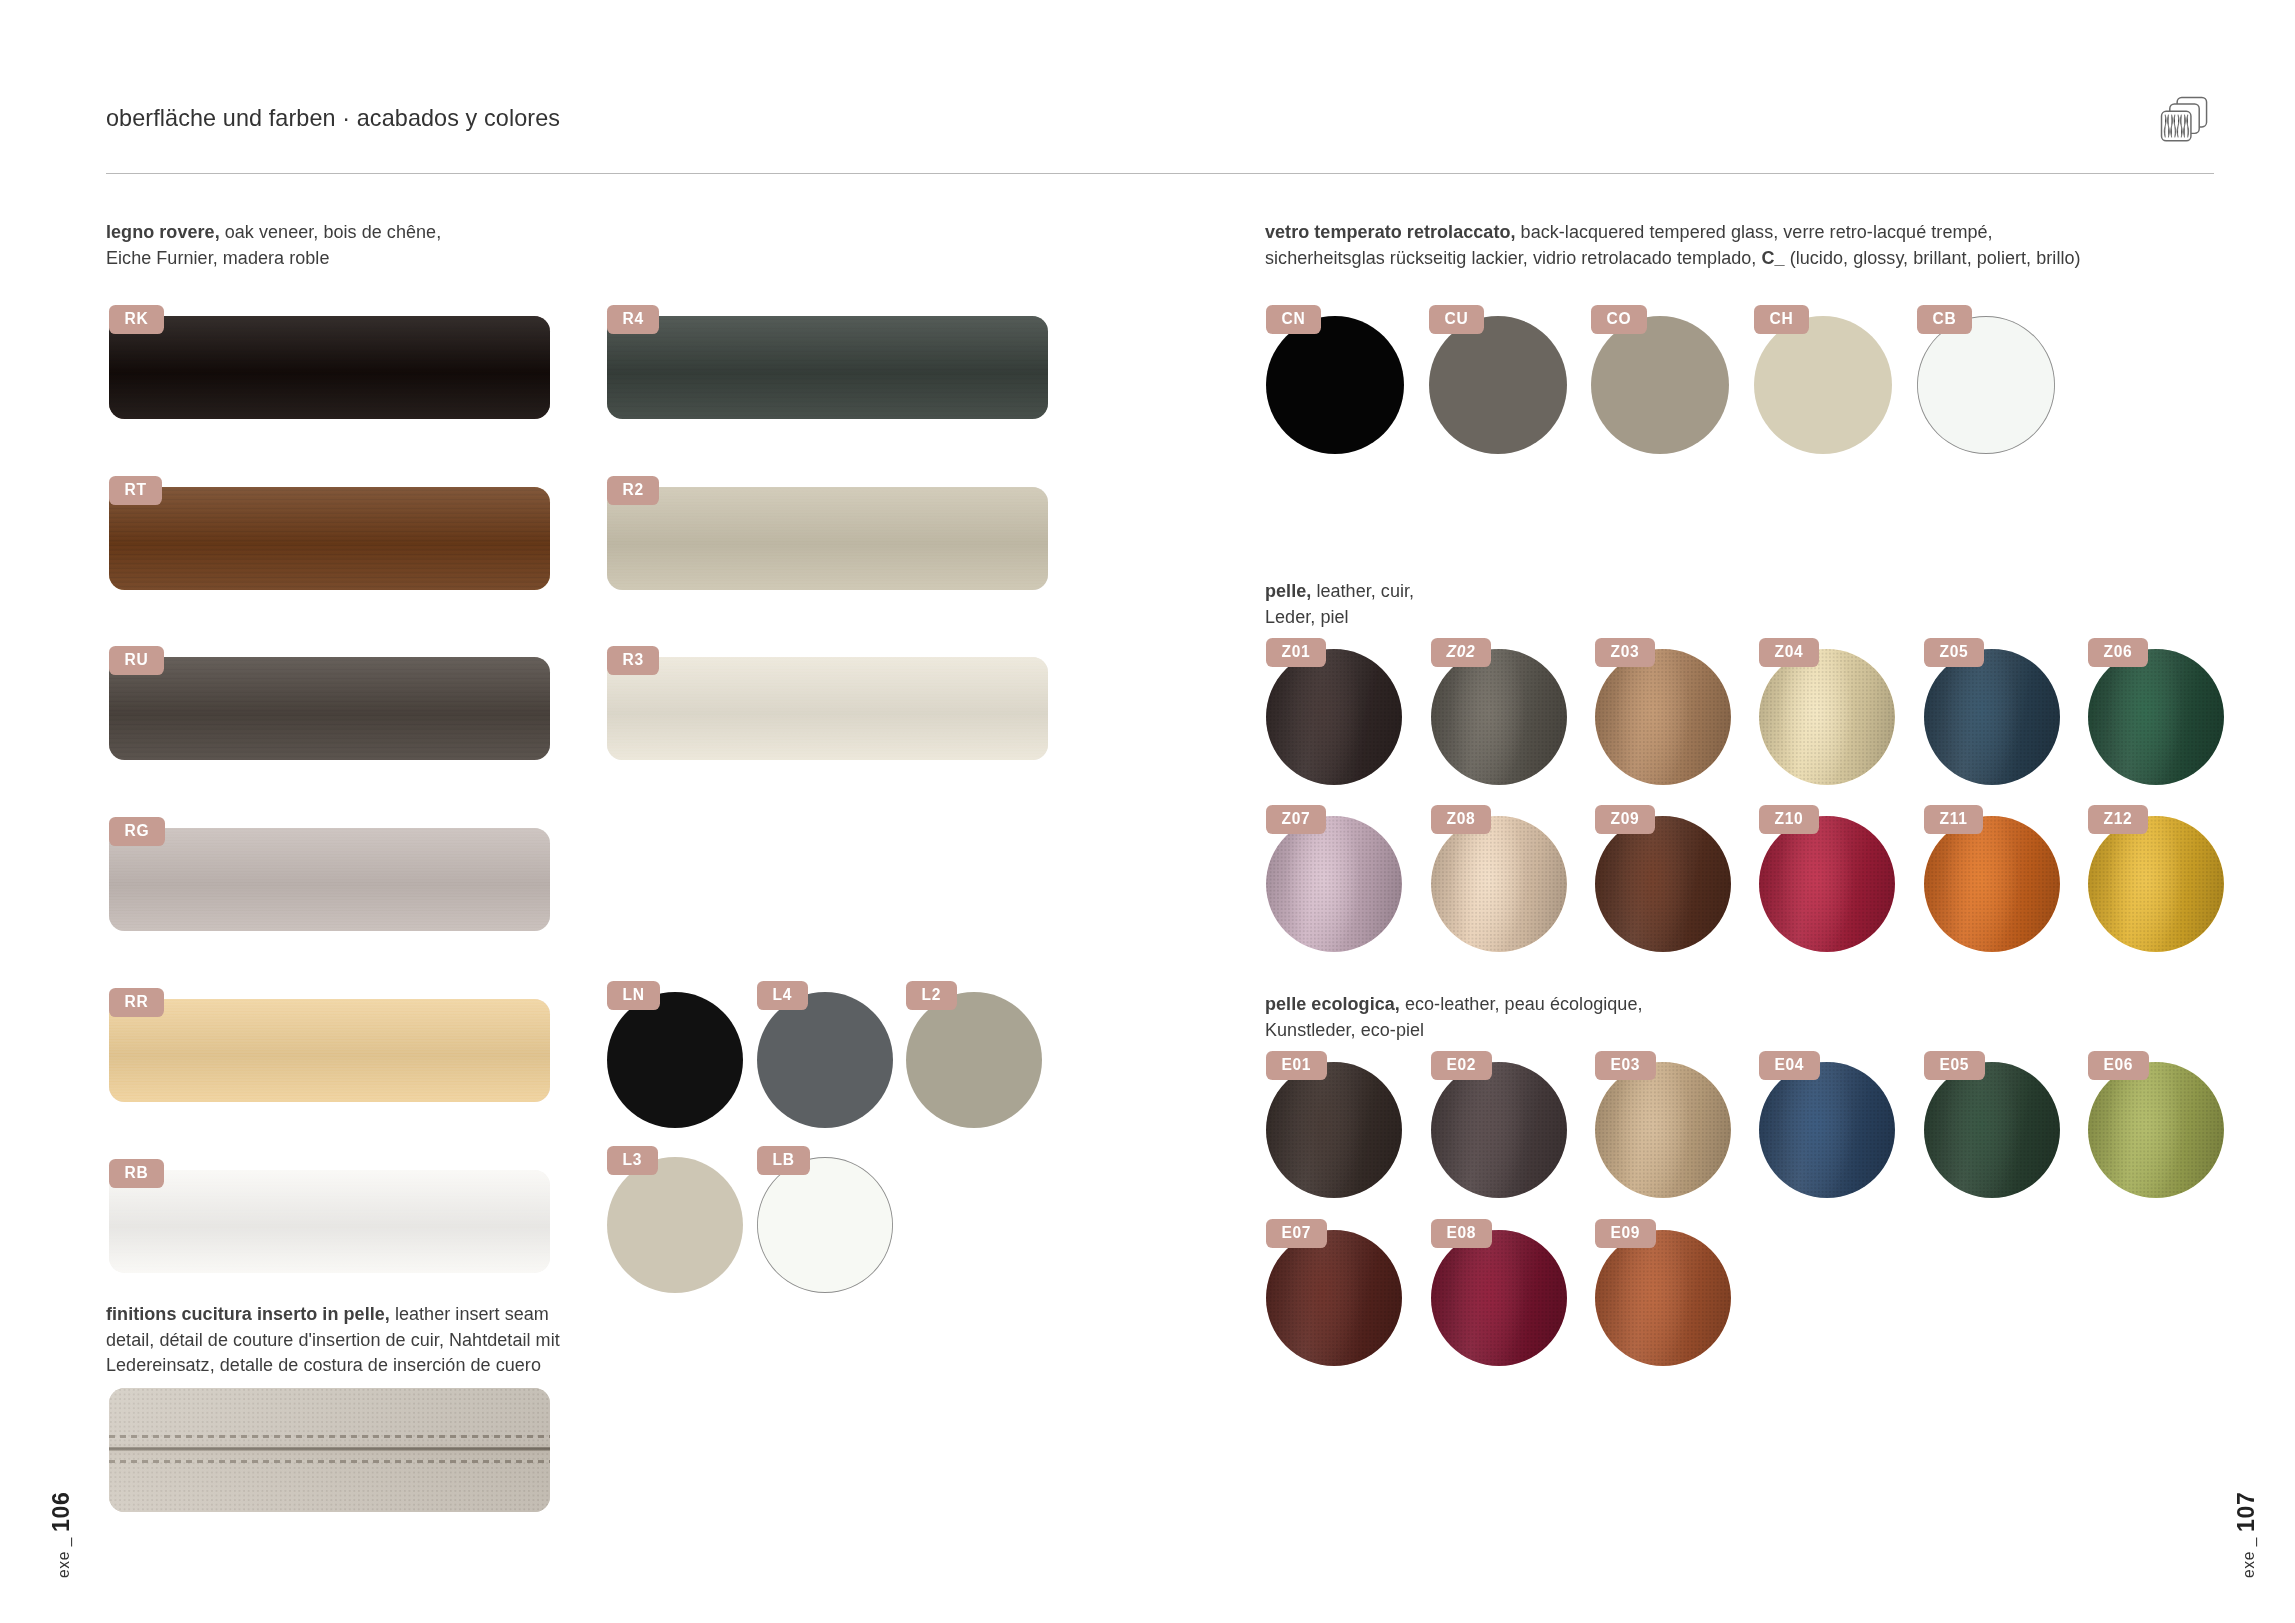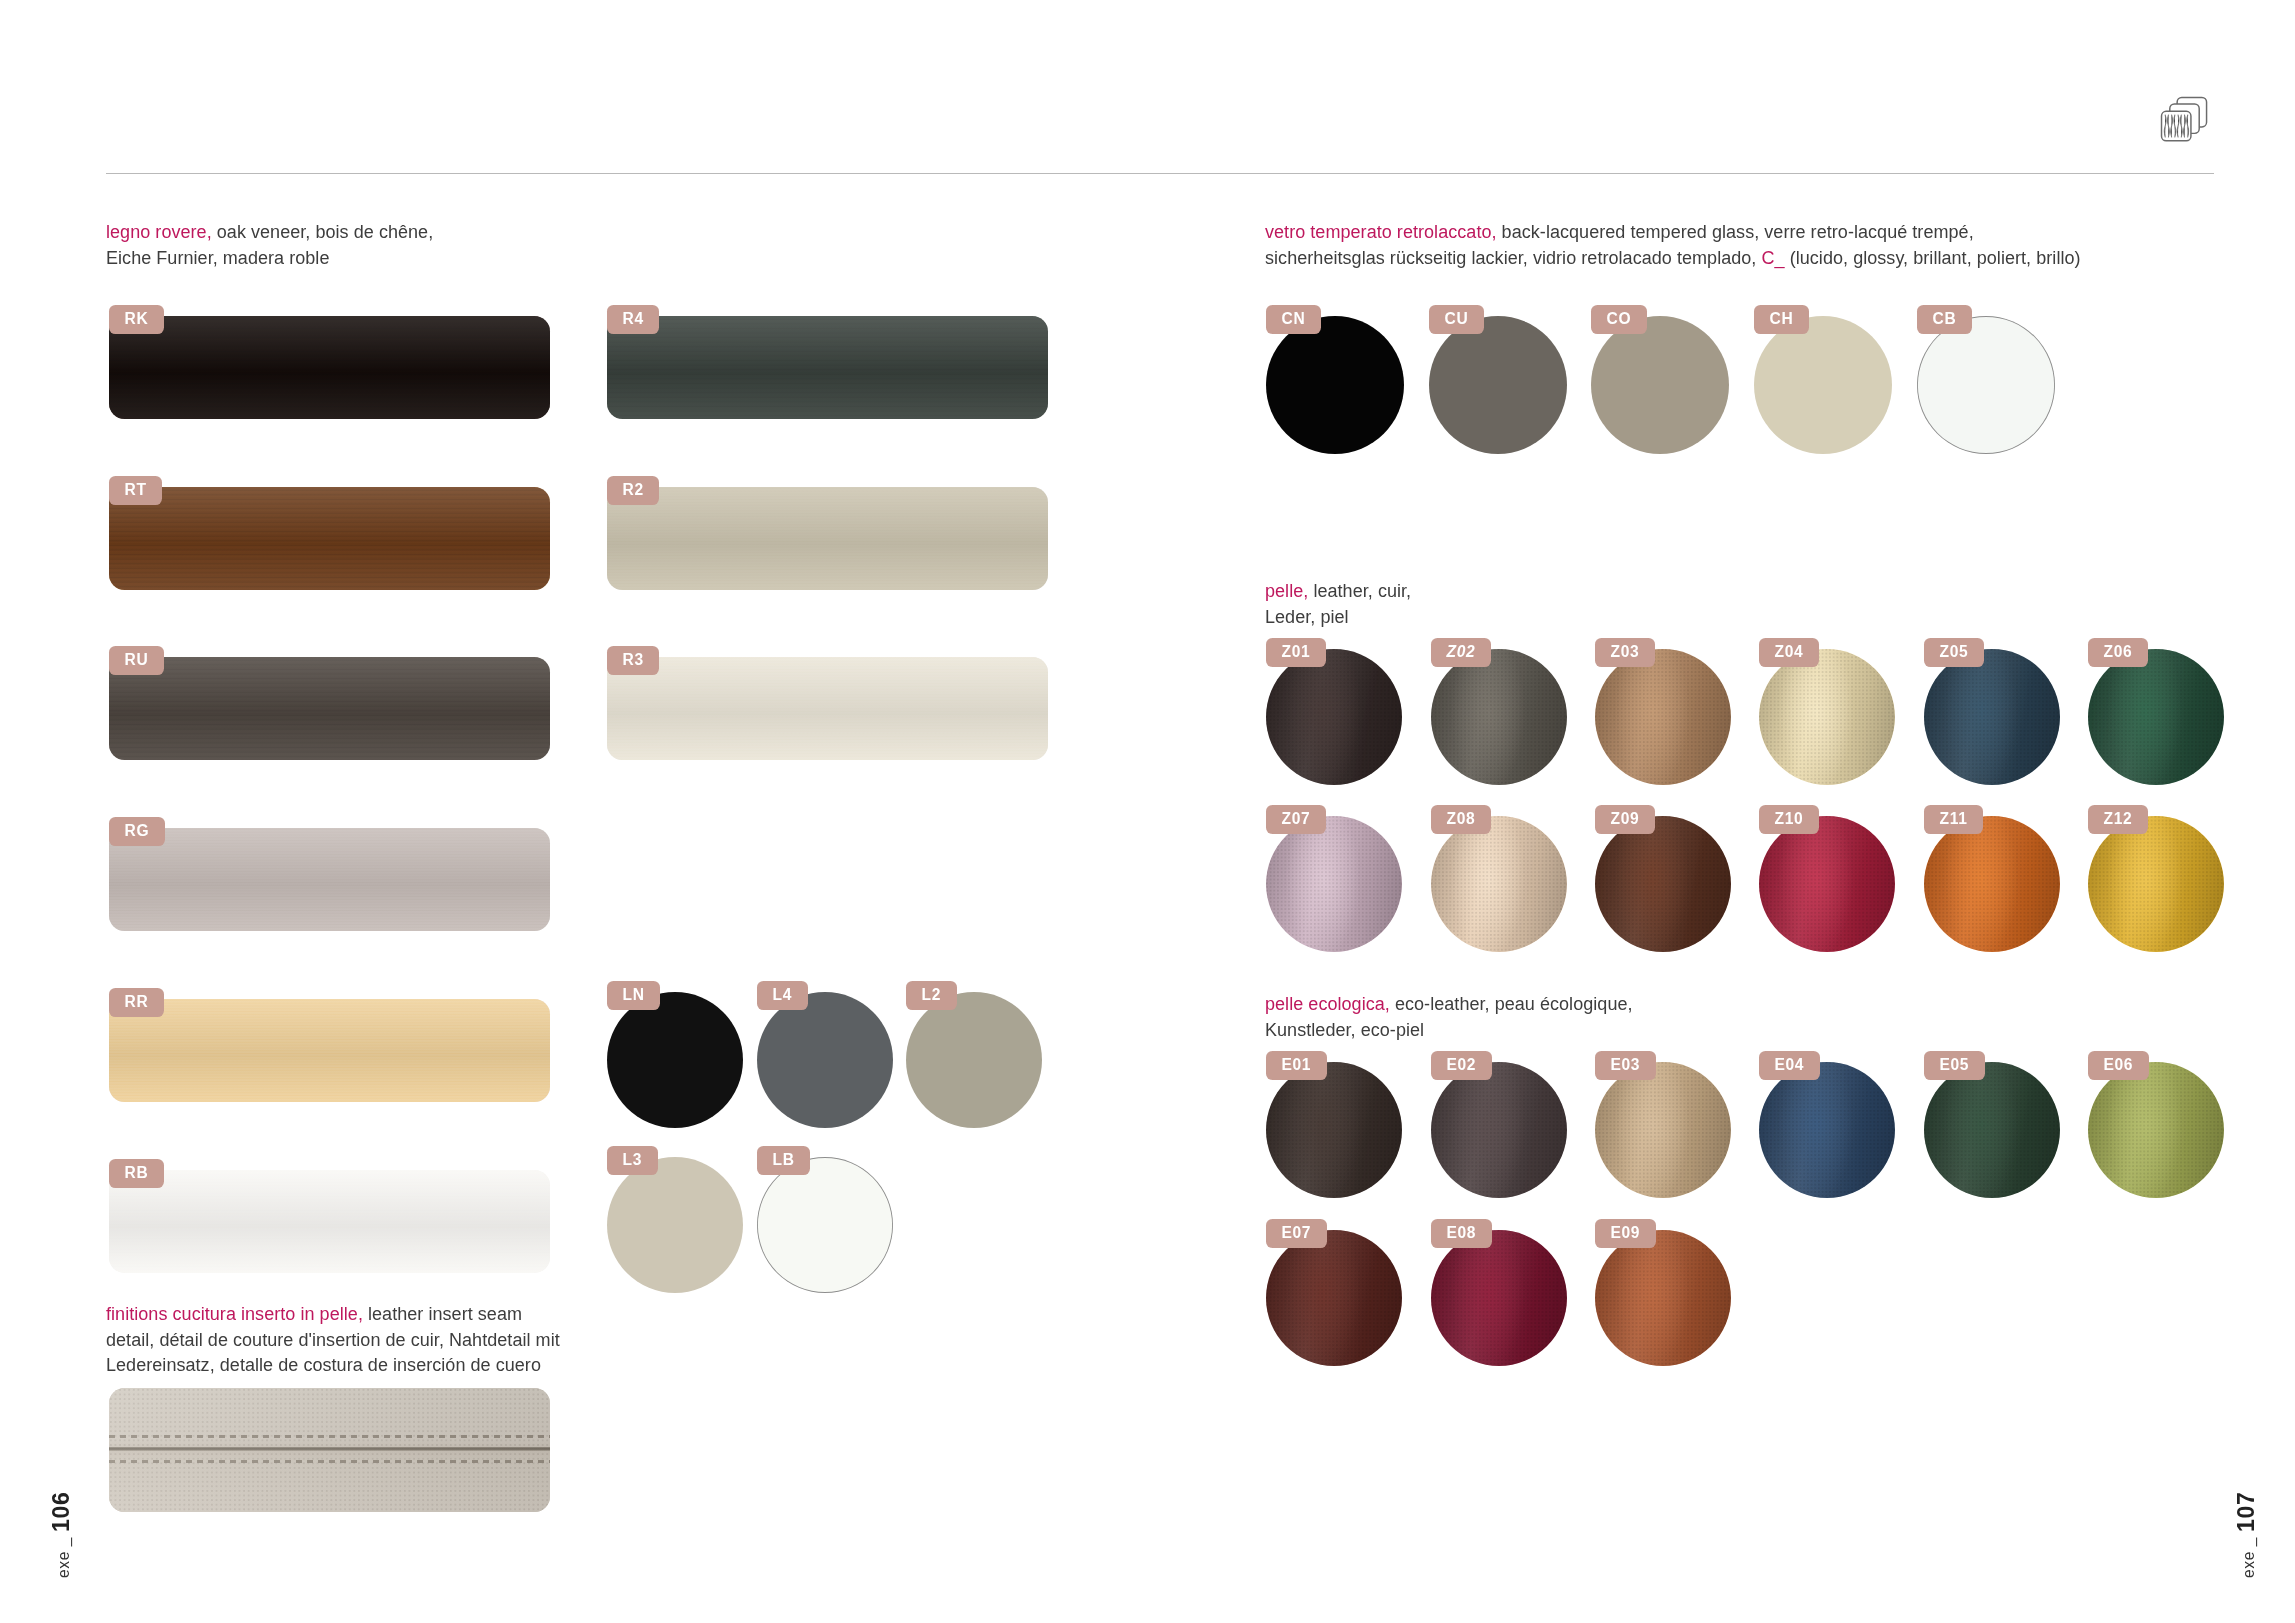"oberfläche und farben · acabados" div.header-title { html: none -> <div>oberfläche und farben · acabados y colores</div> }
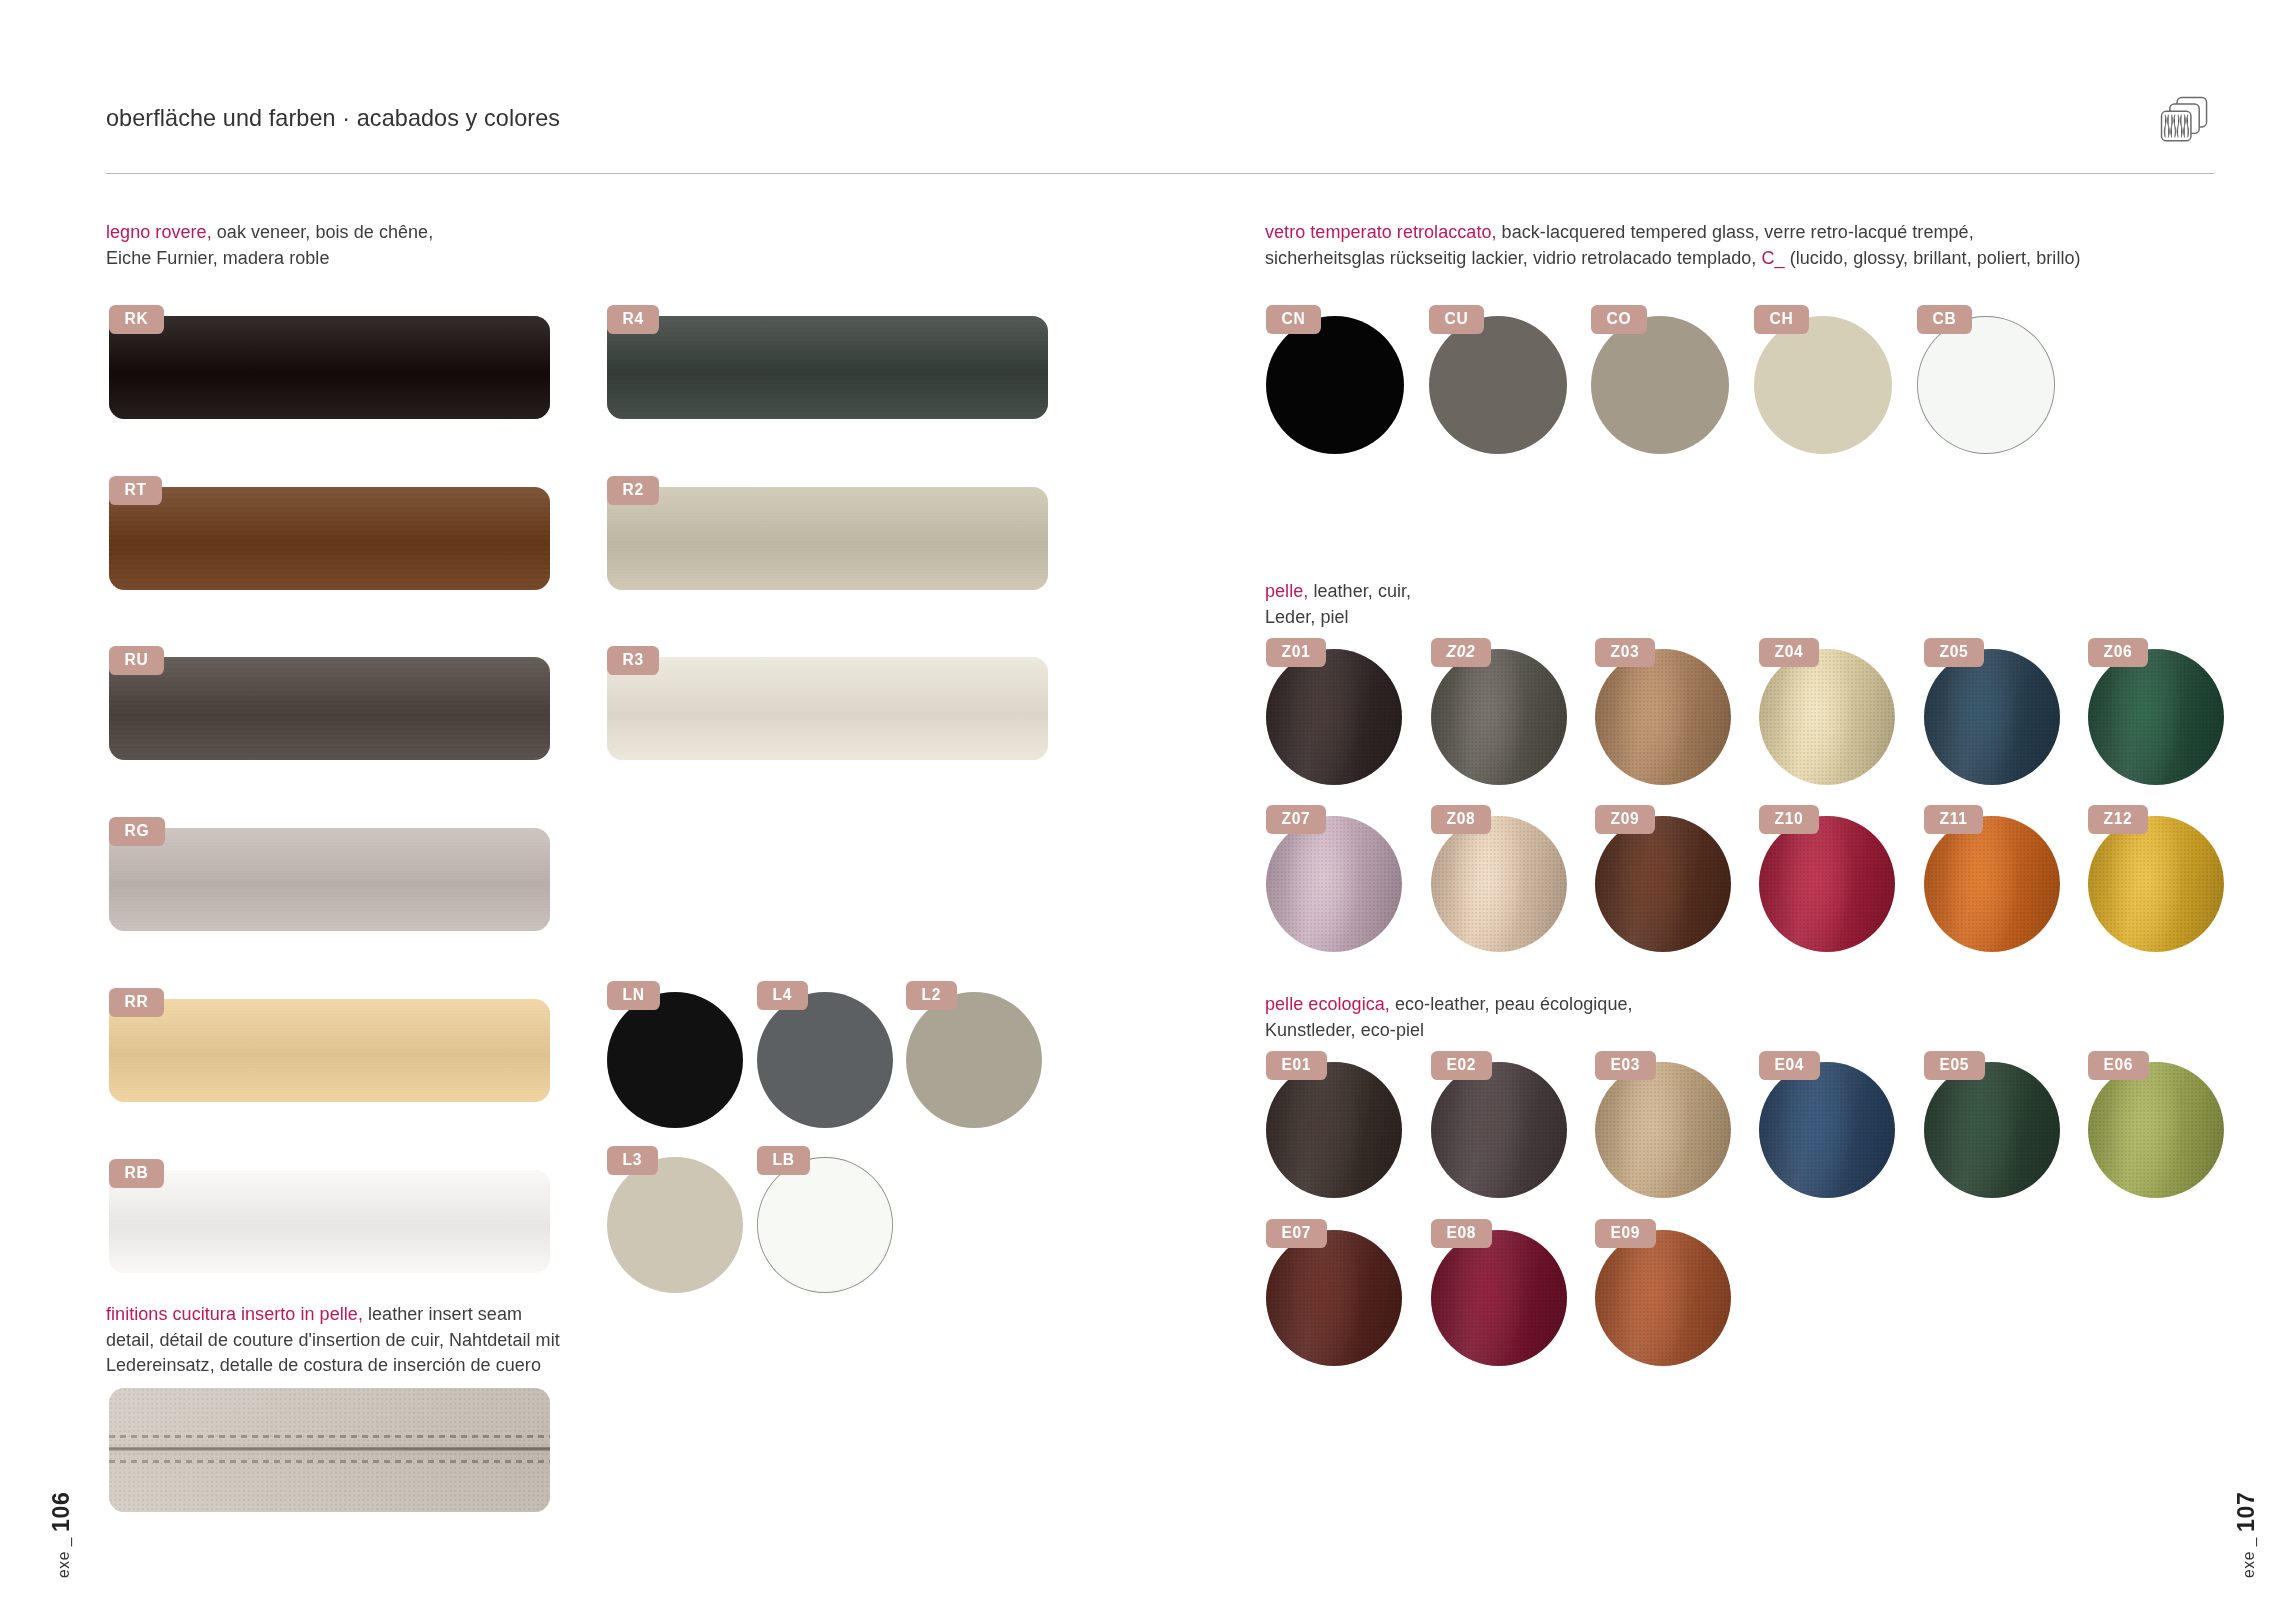"legno rovere," .caption b { color: #be185d -> #404040; font-weight: normal -> bold }
